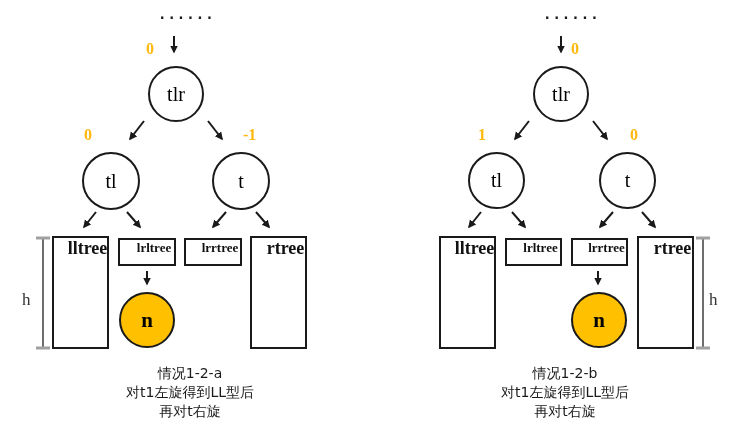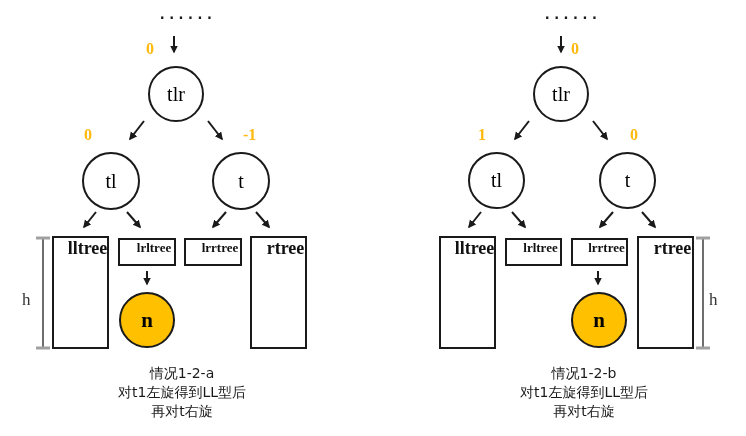"情况1-2-a" div.caption { left: 72px -> 80px }
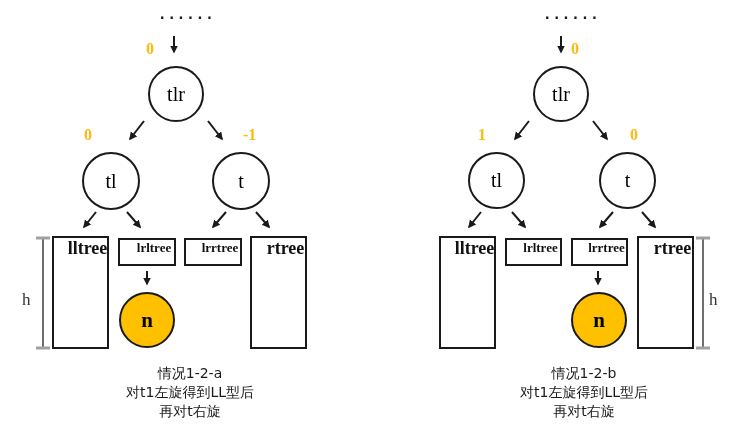"情况1-2-b" div.caption { left: 474px -> 455px }
